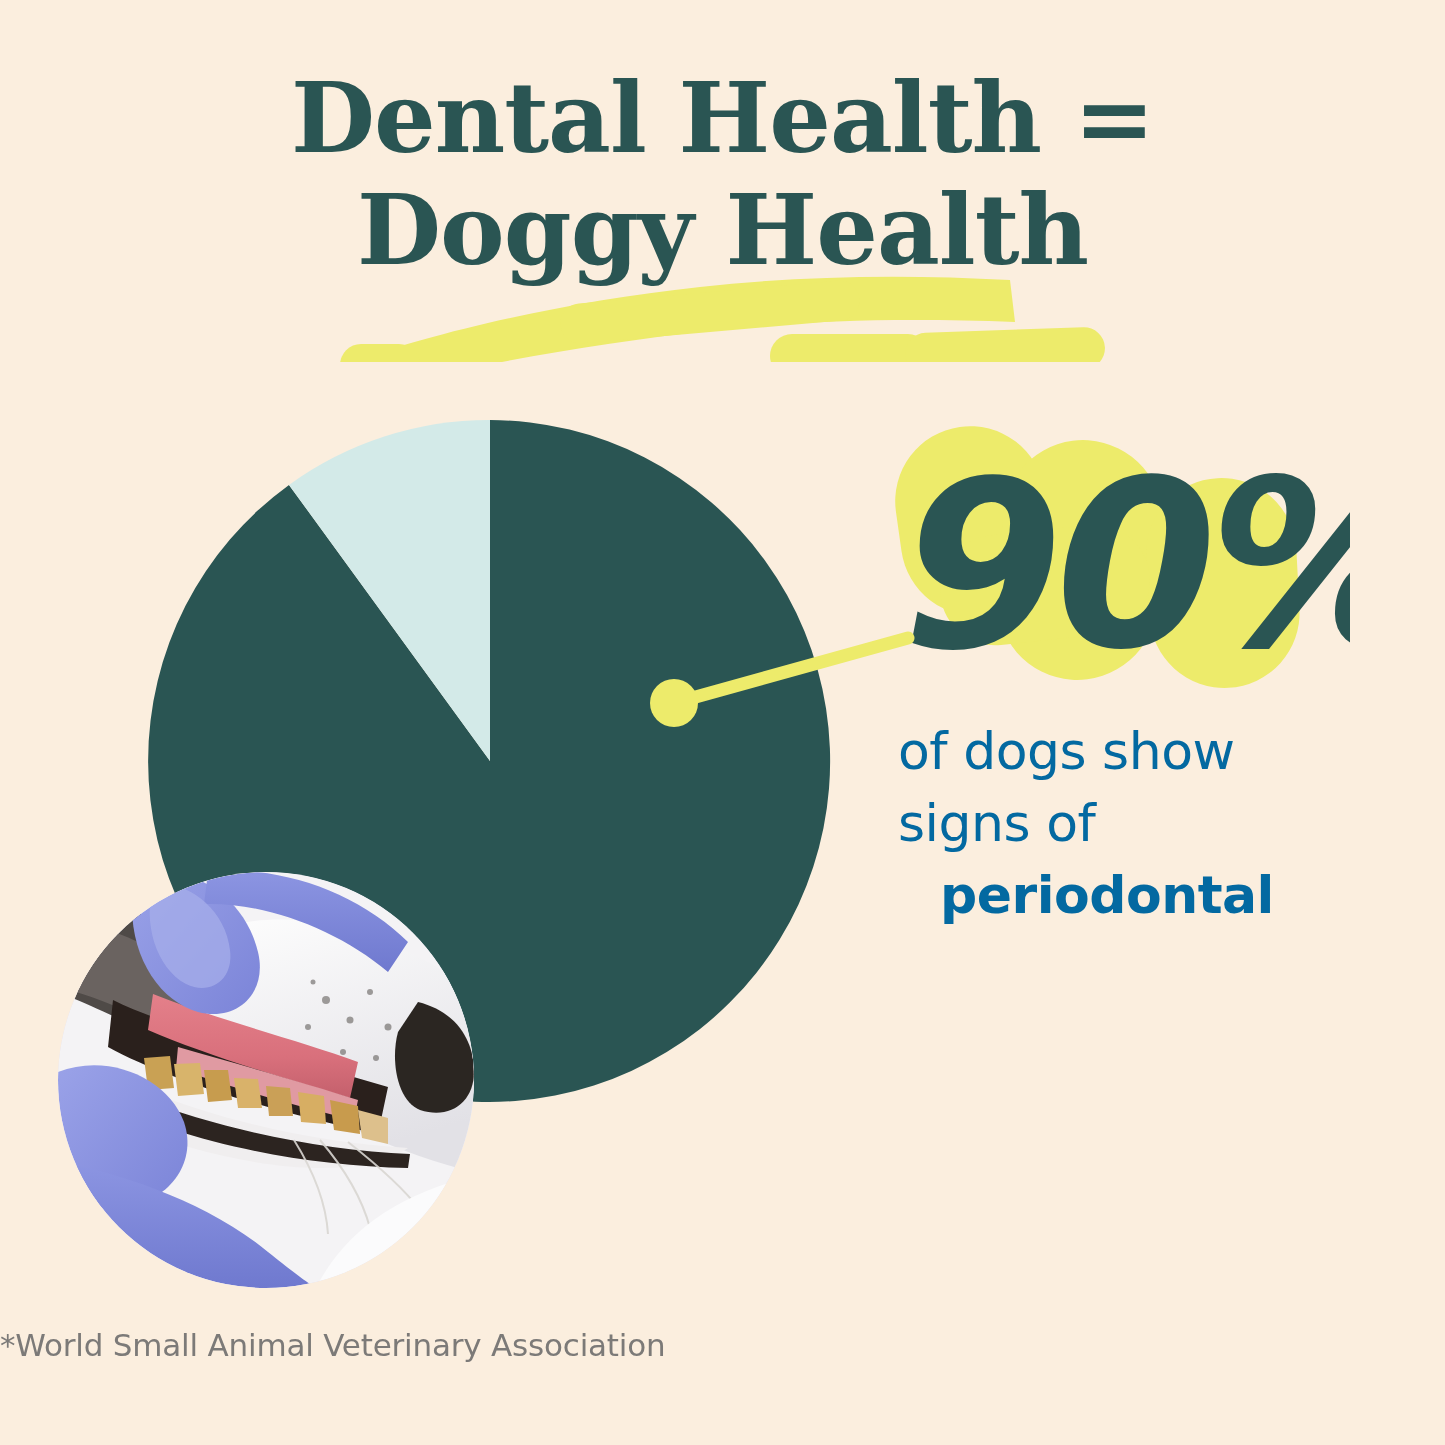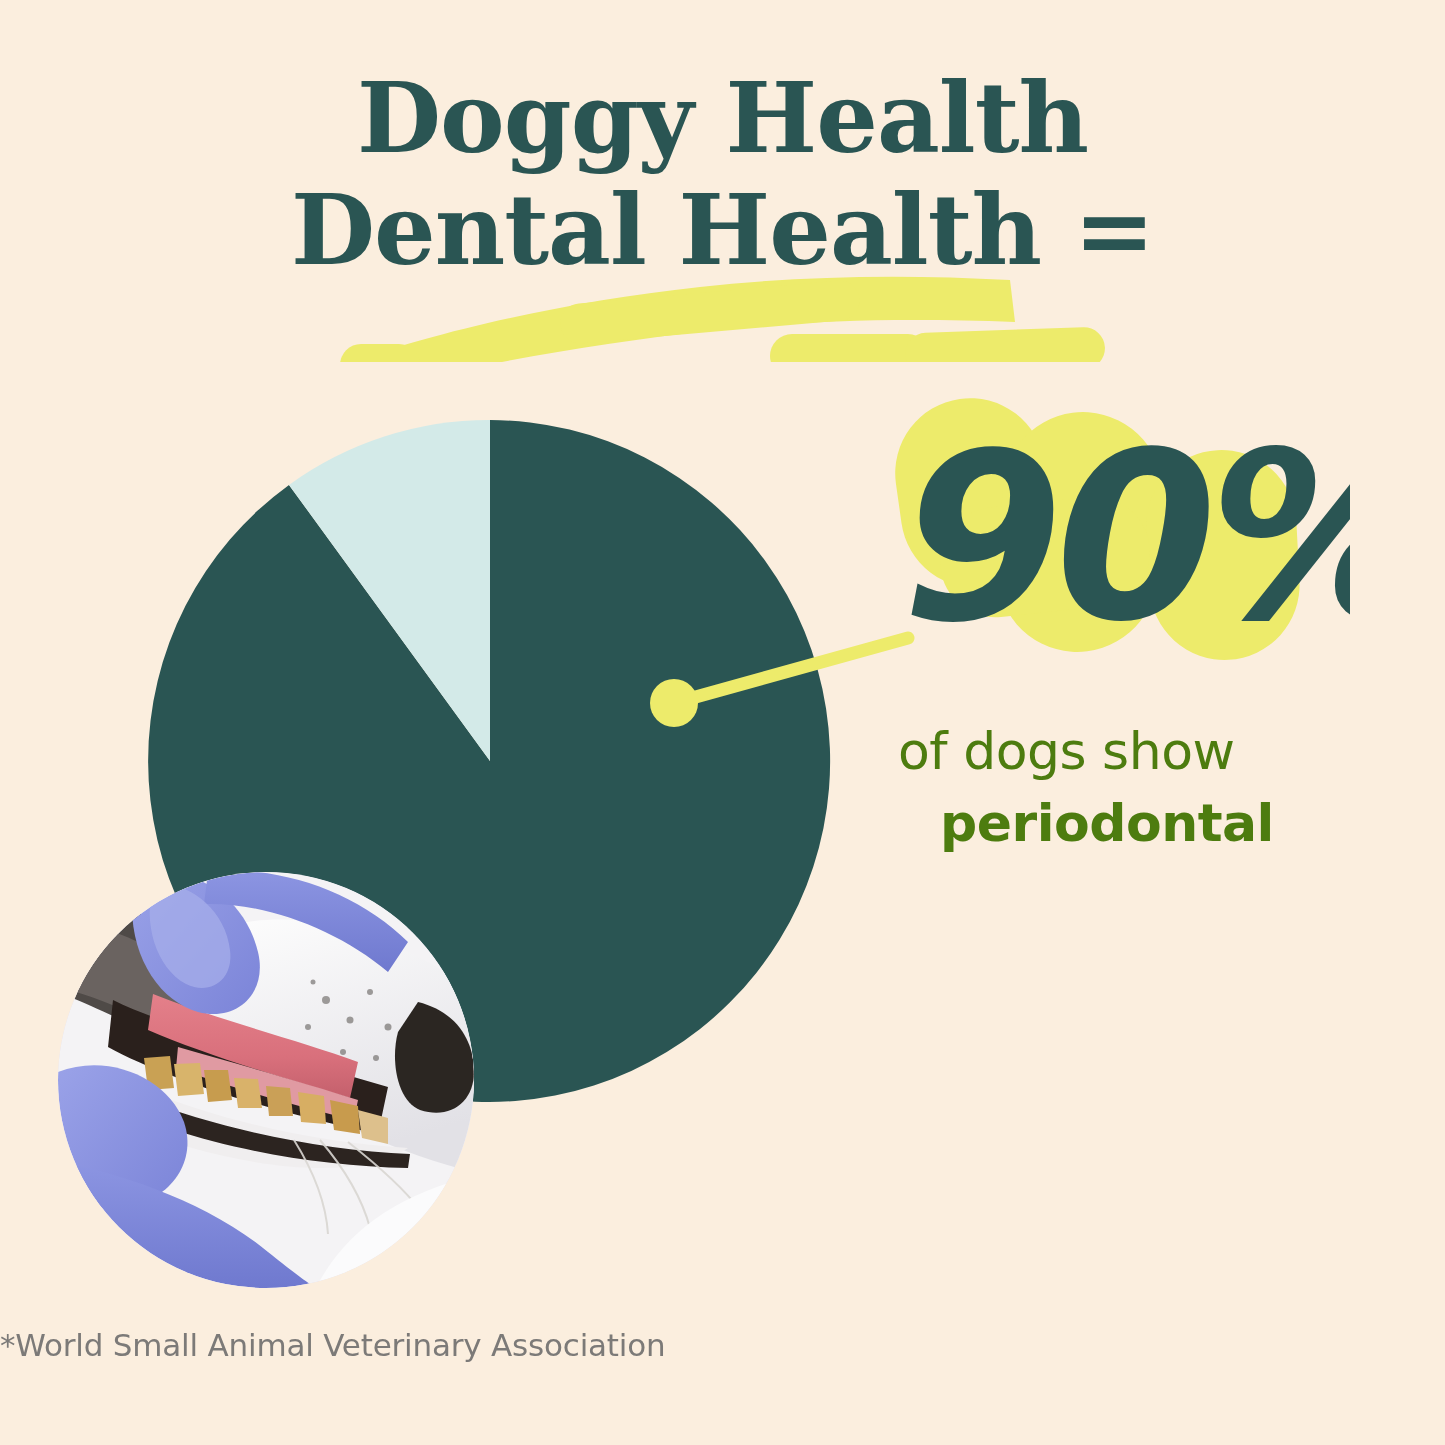"Doggy Health" span.title-line { order: before "Dental Health =" -> after "Dental Health =" }
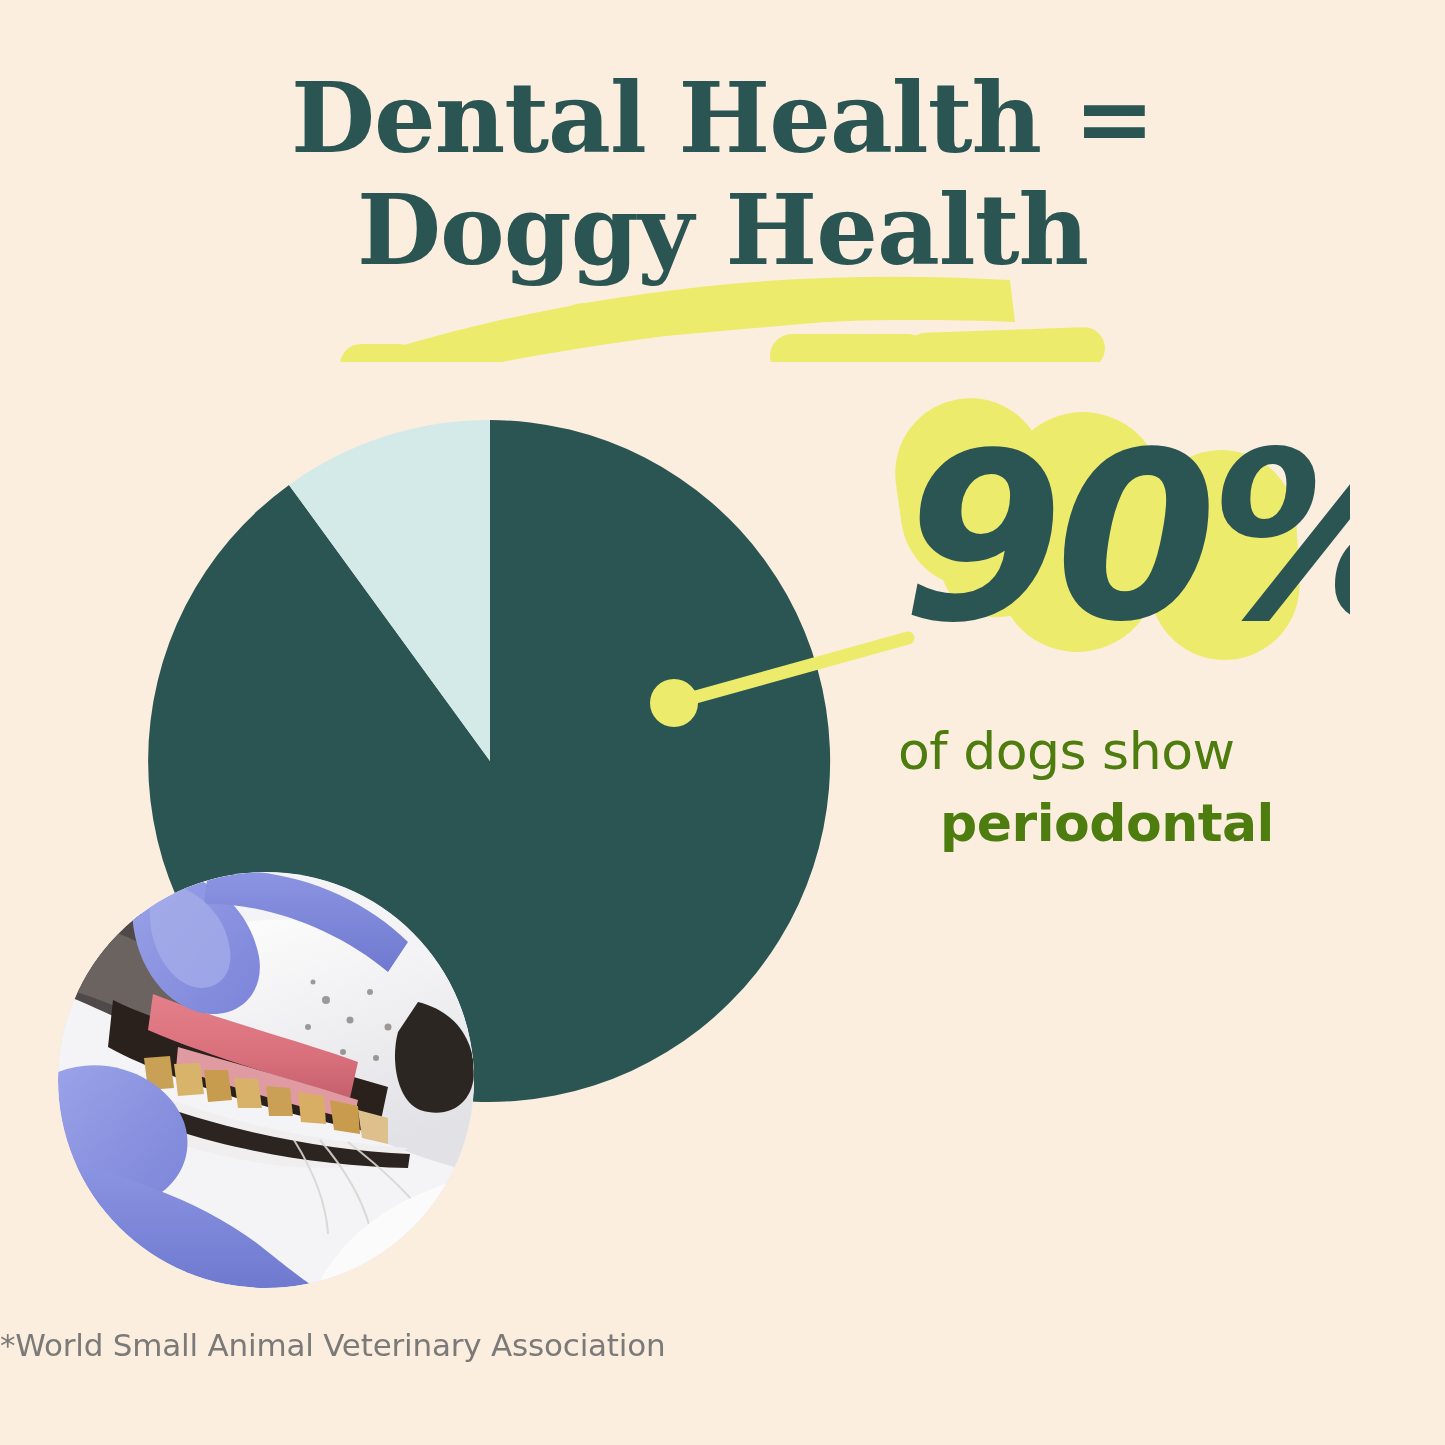"90%" .stat-wrap { top: 390px -> 418px }
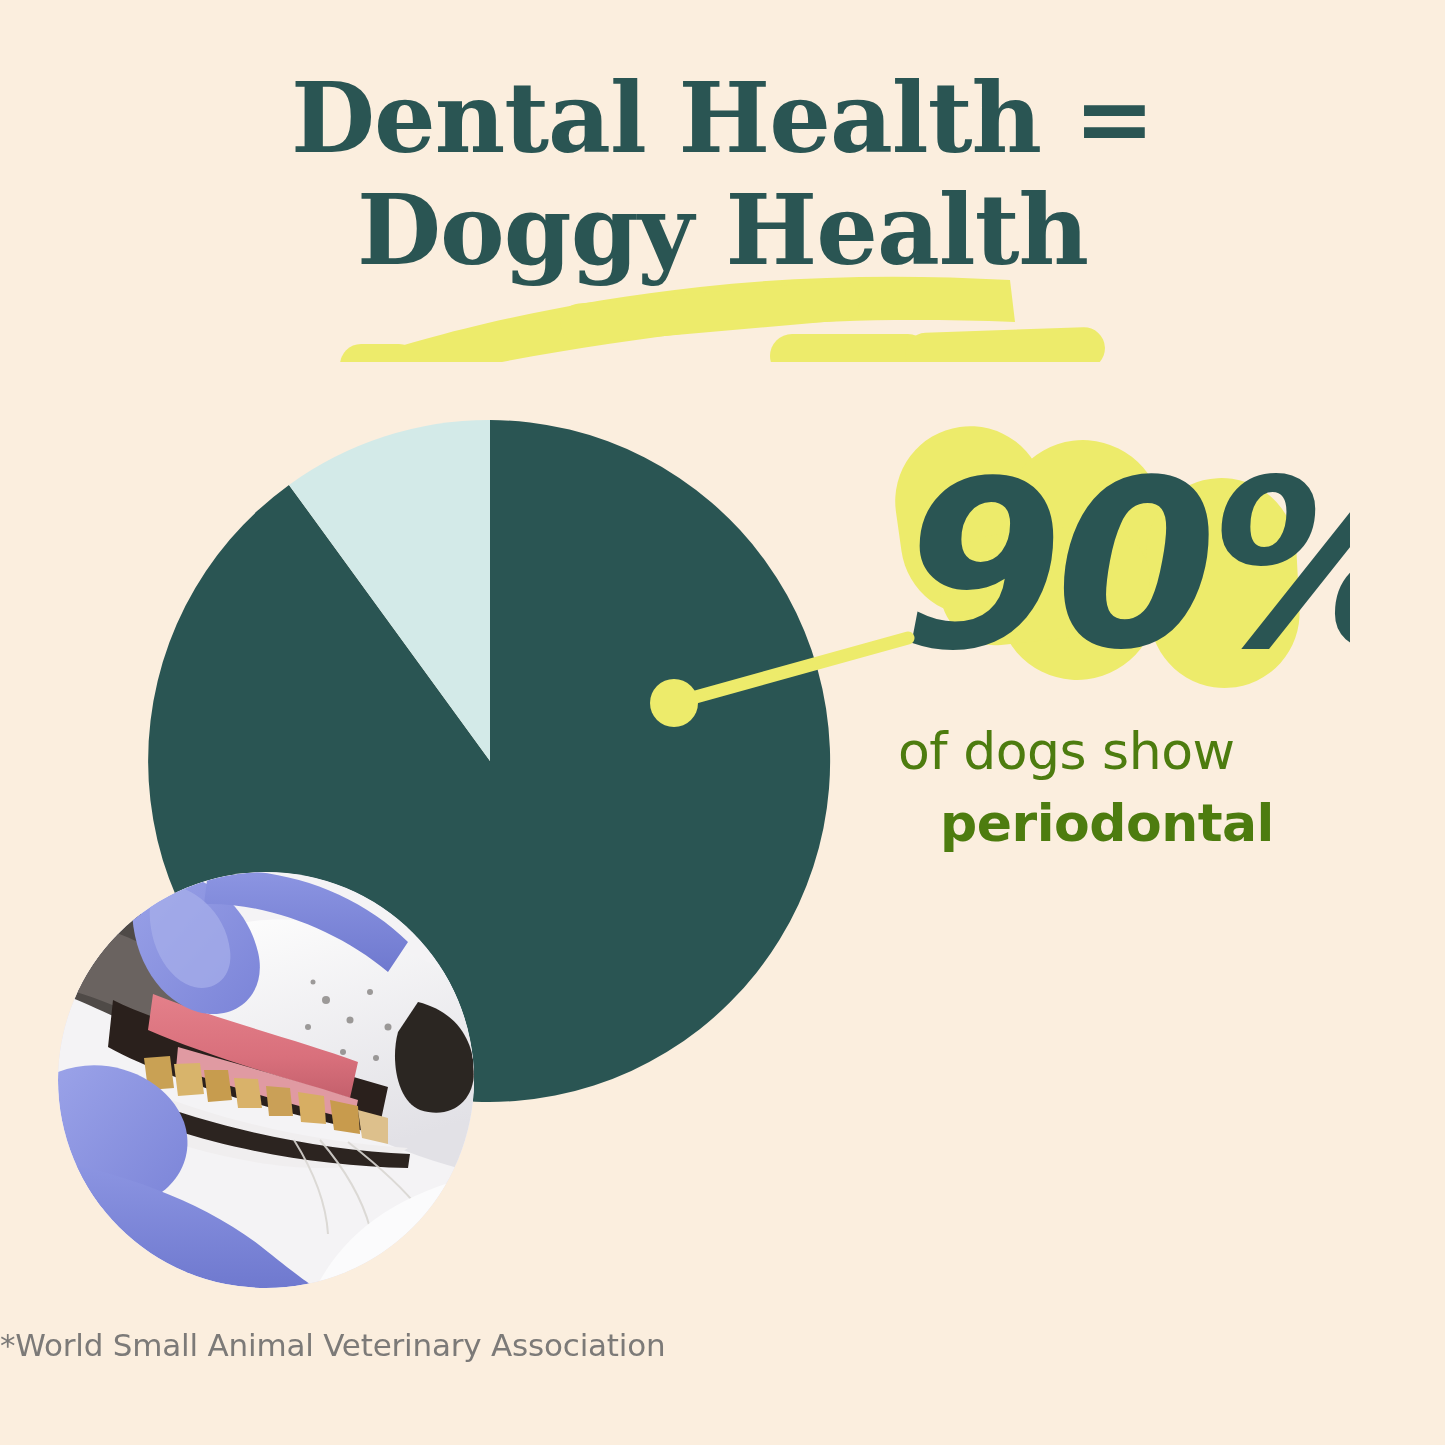"of dogs show" .body-copy { color: #4d7c0f -> #0369a1 }
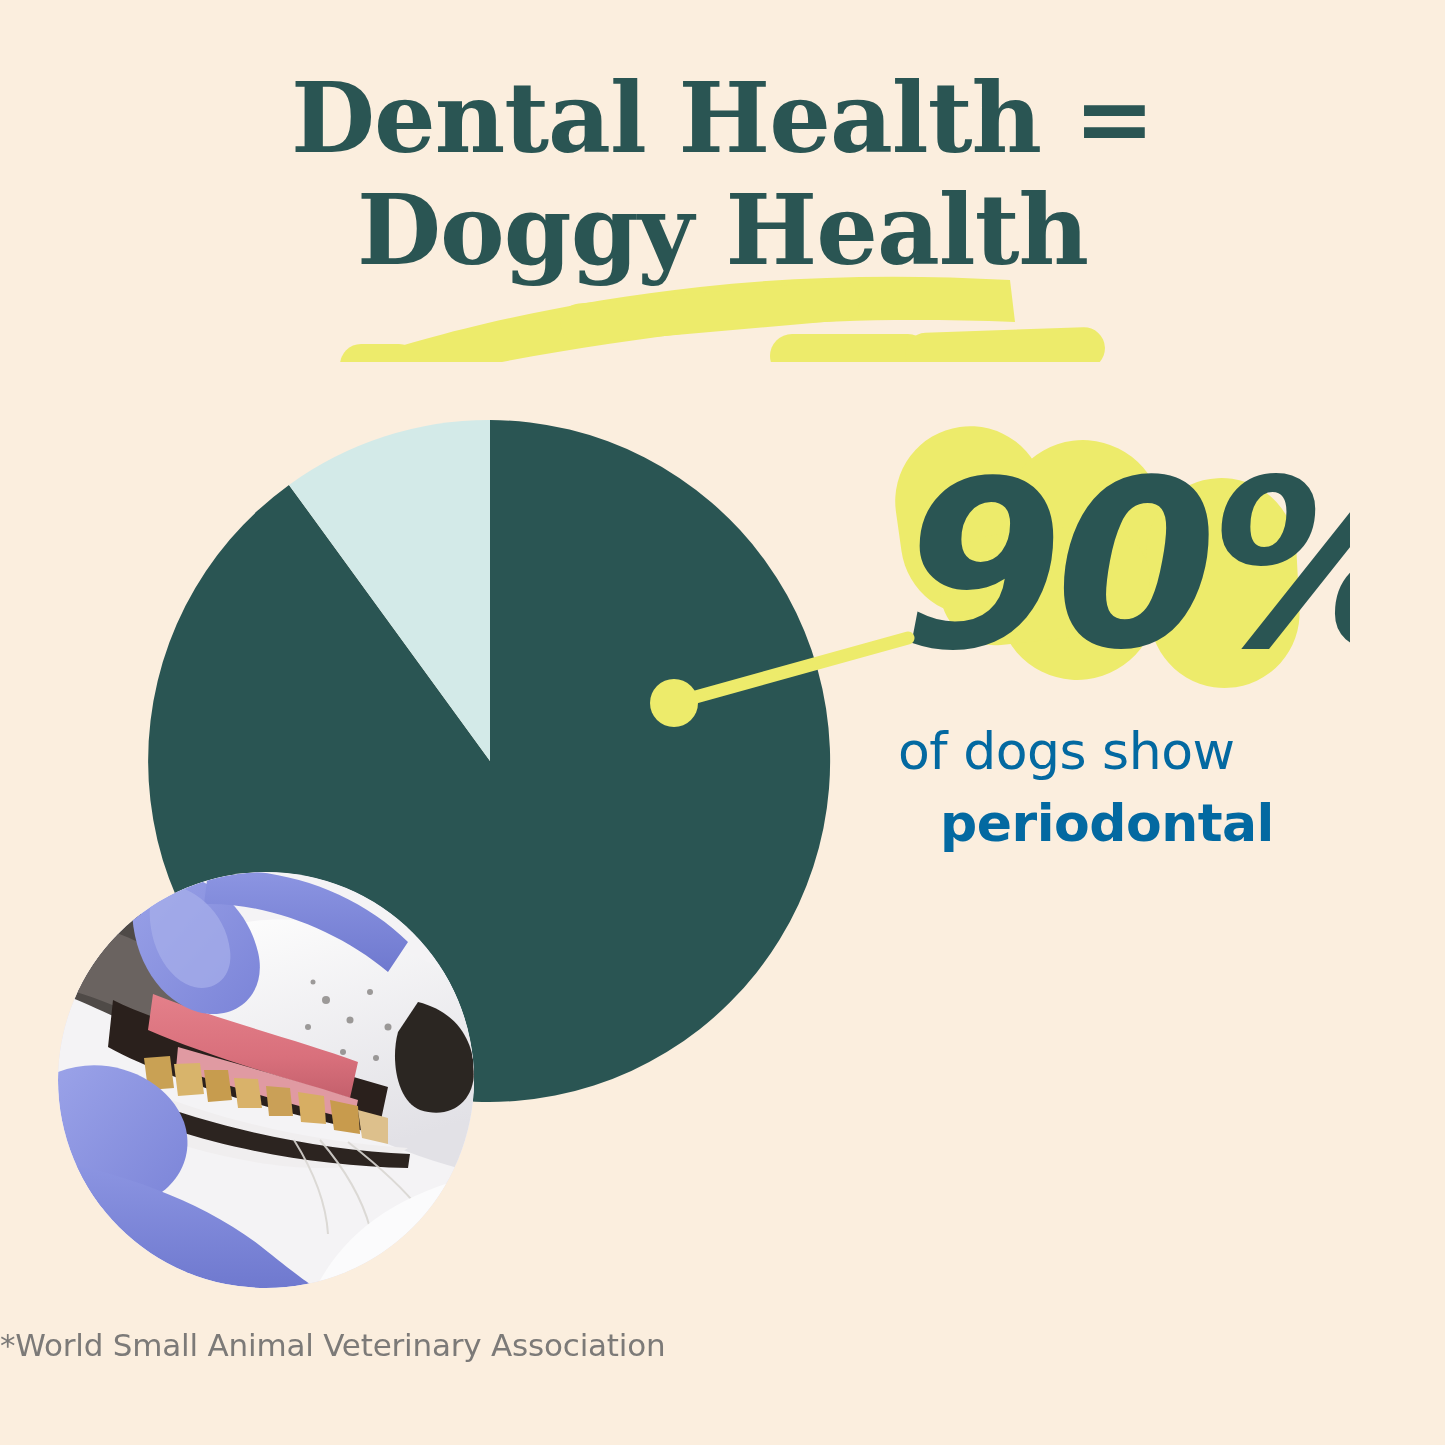"signs of" div.lite { html: none -> <div>signs of</div> }
